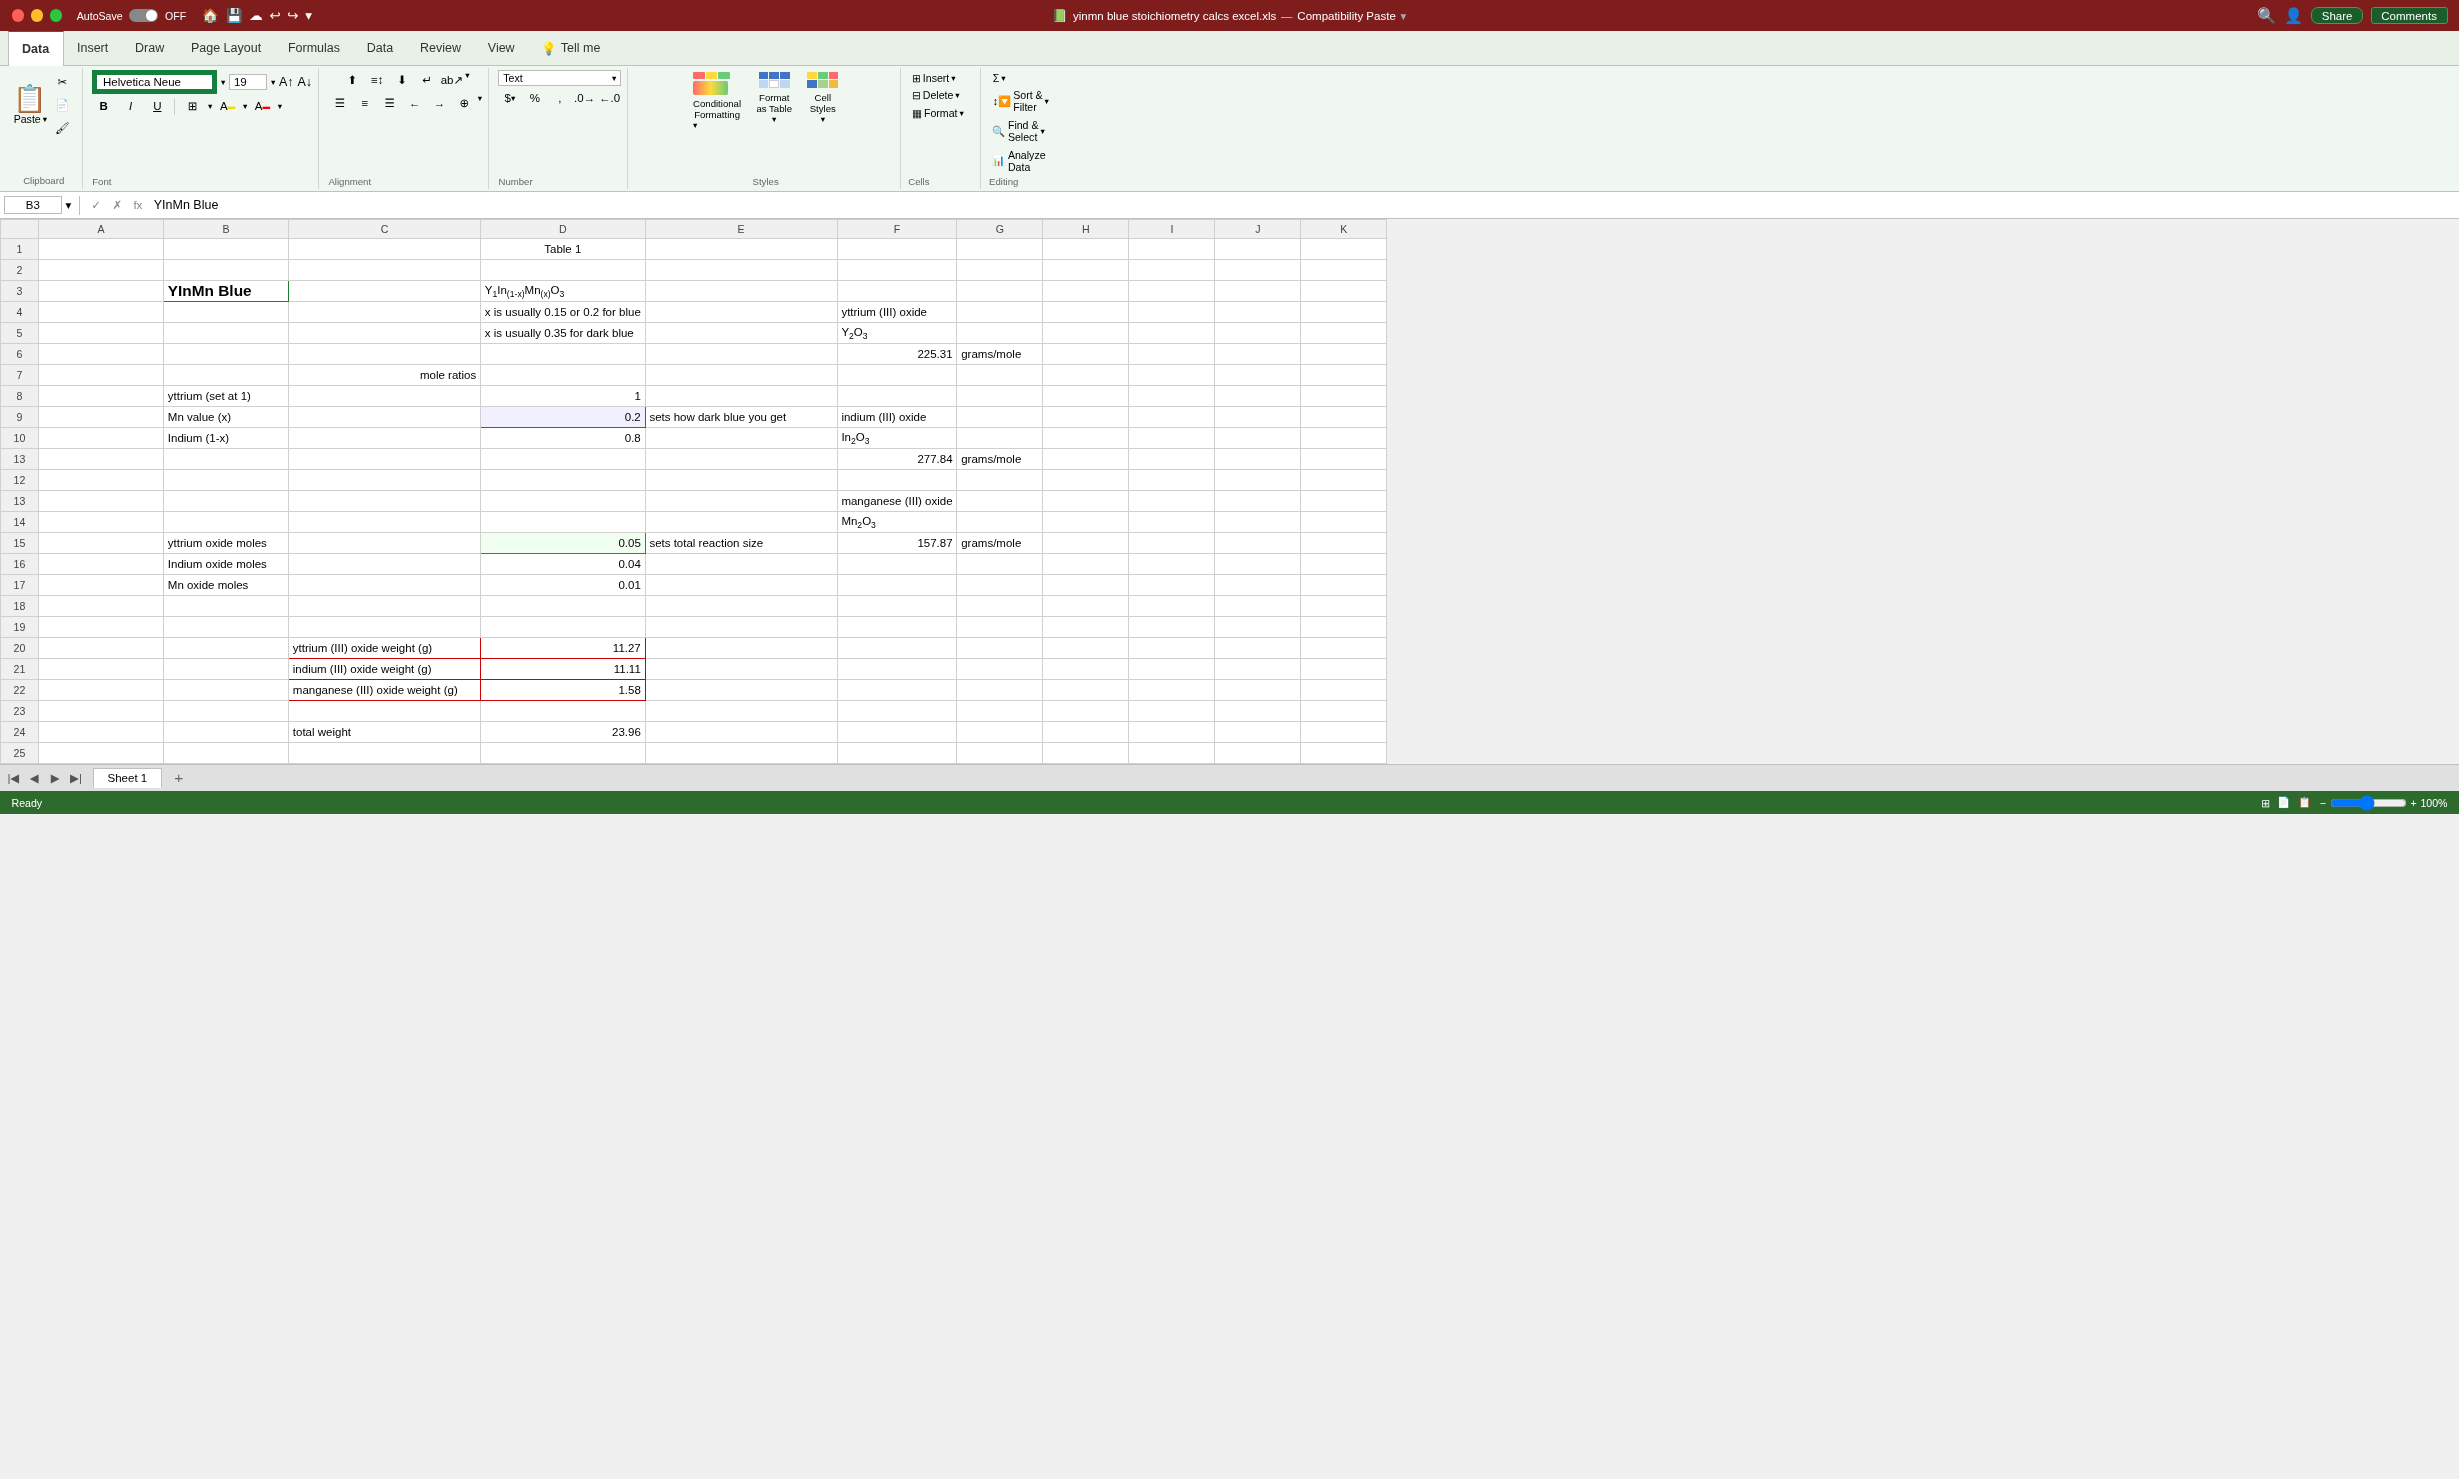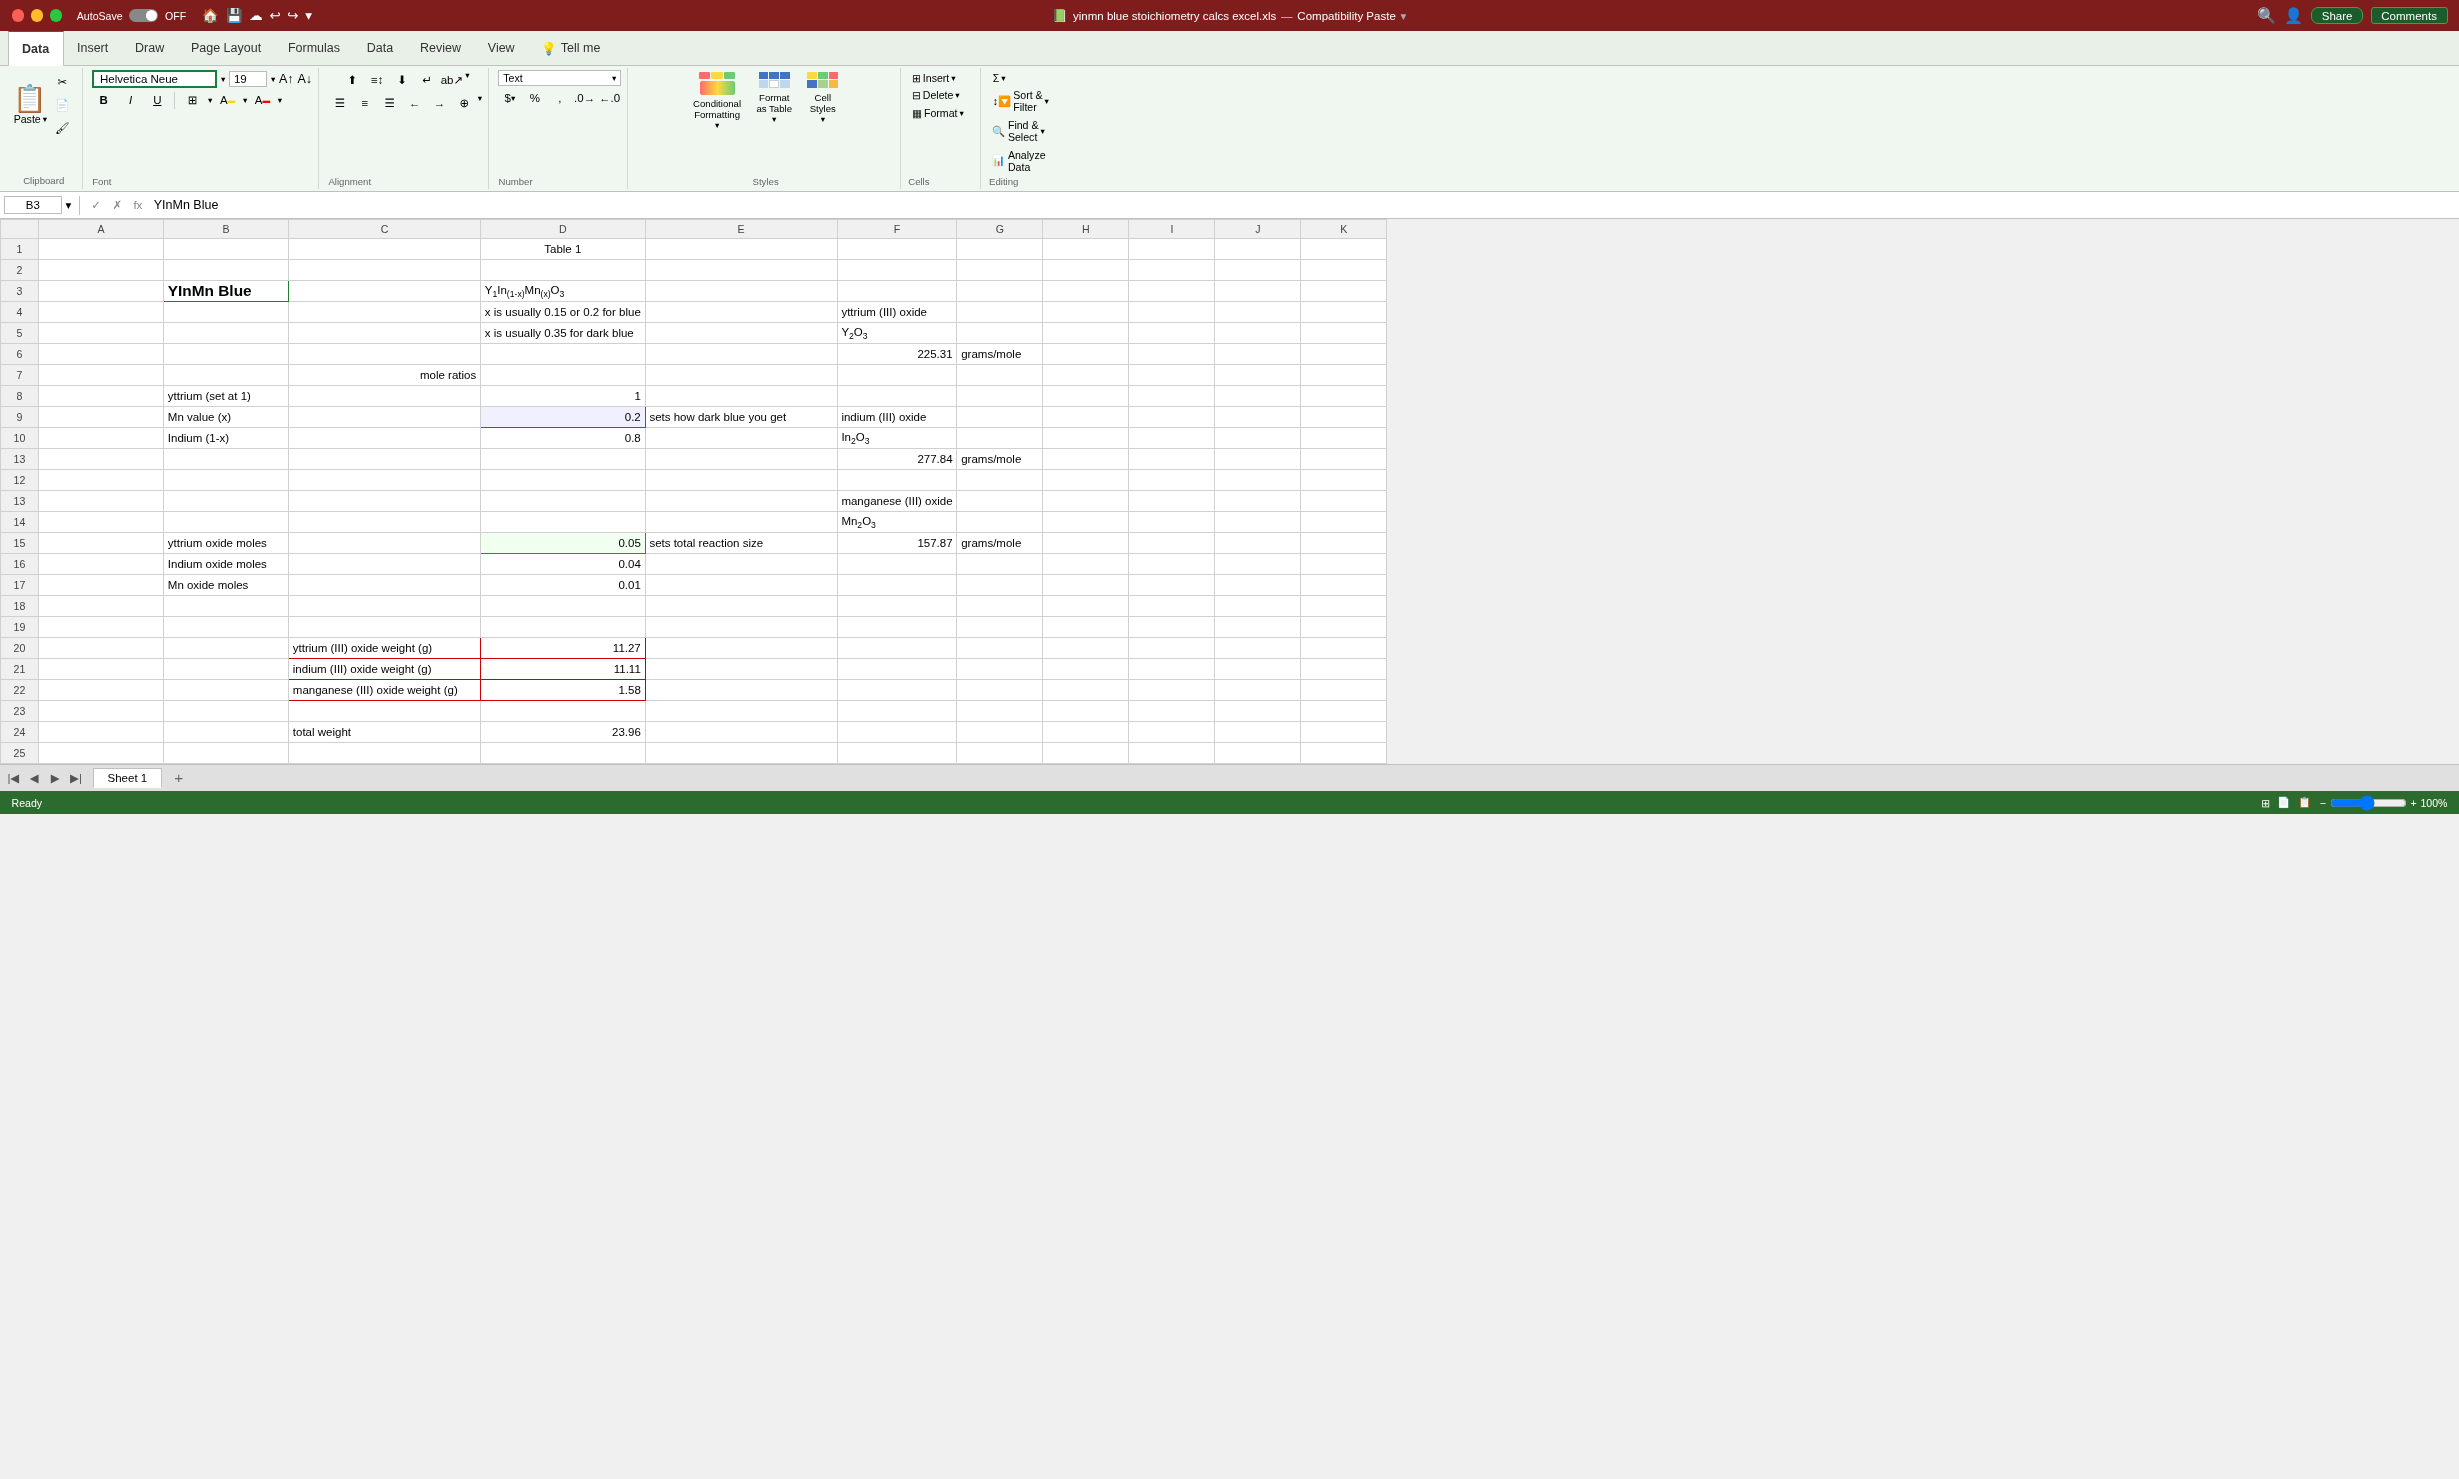"Helvetica Neue" .font-name-box { border: 2px solid #15803d -> 5px solid #15803d }
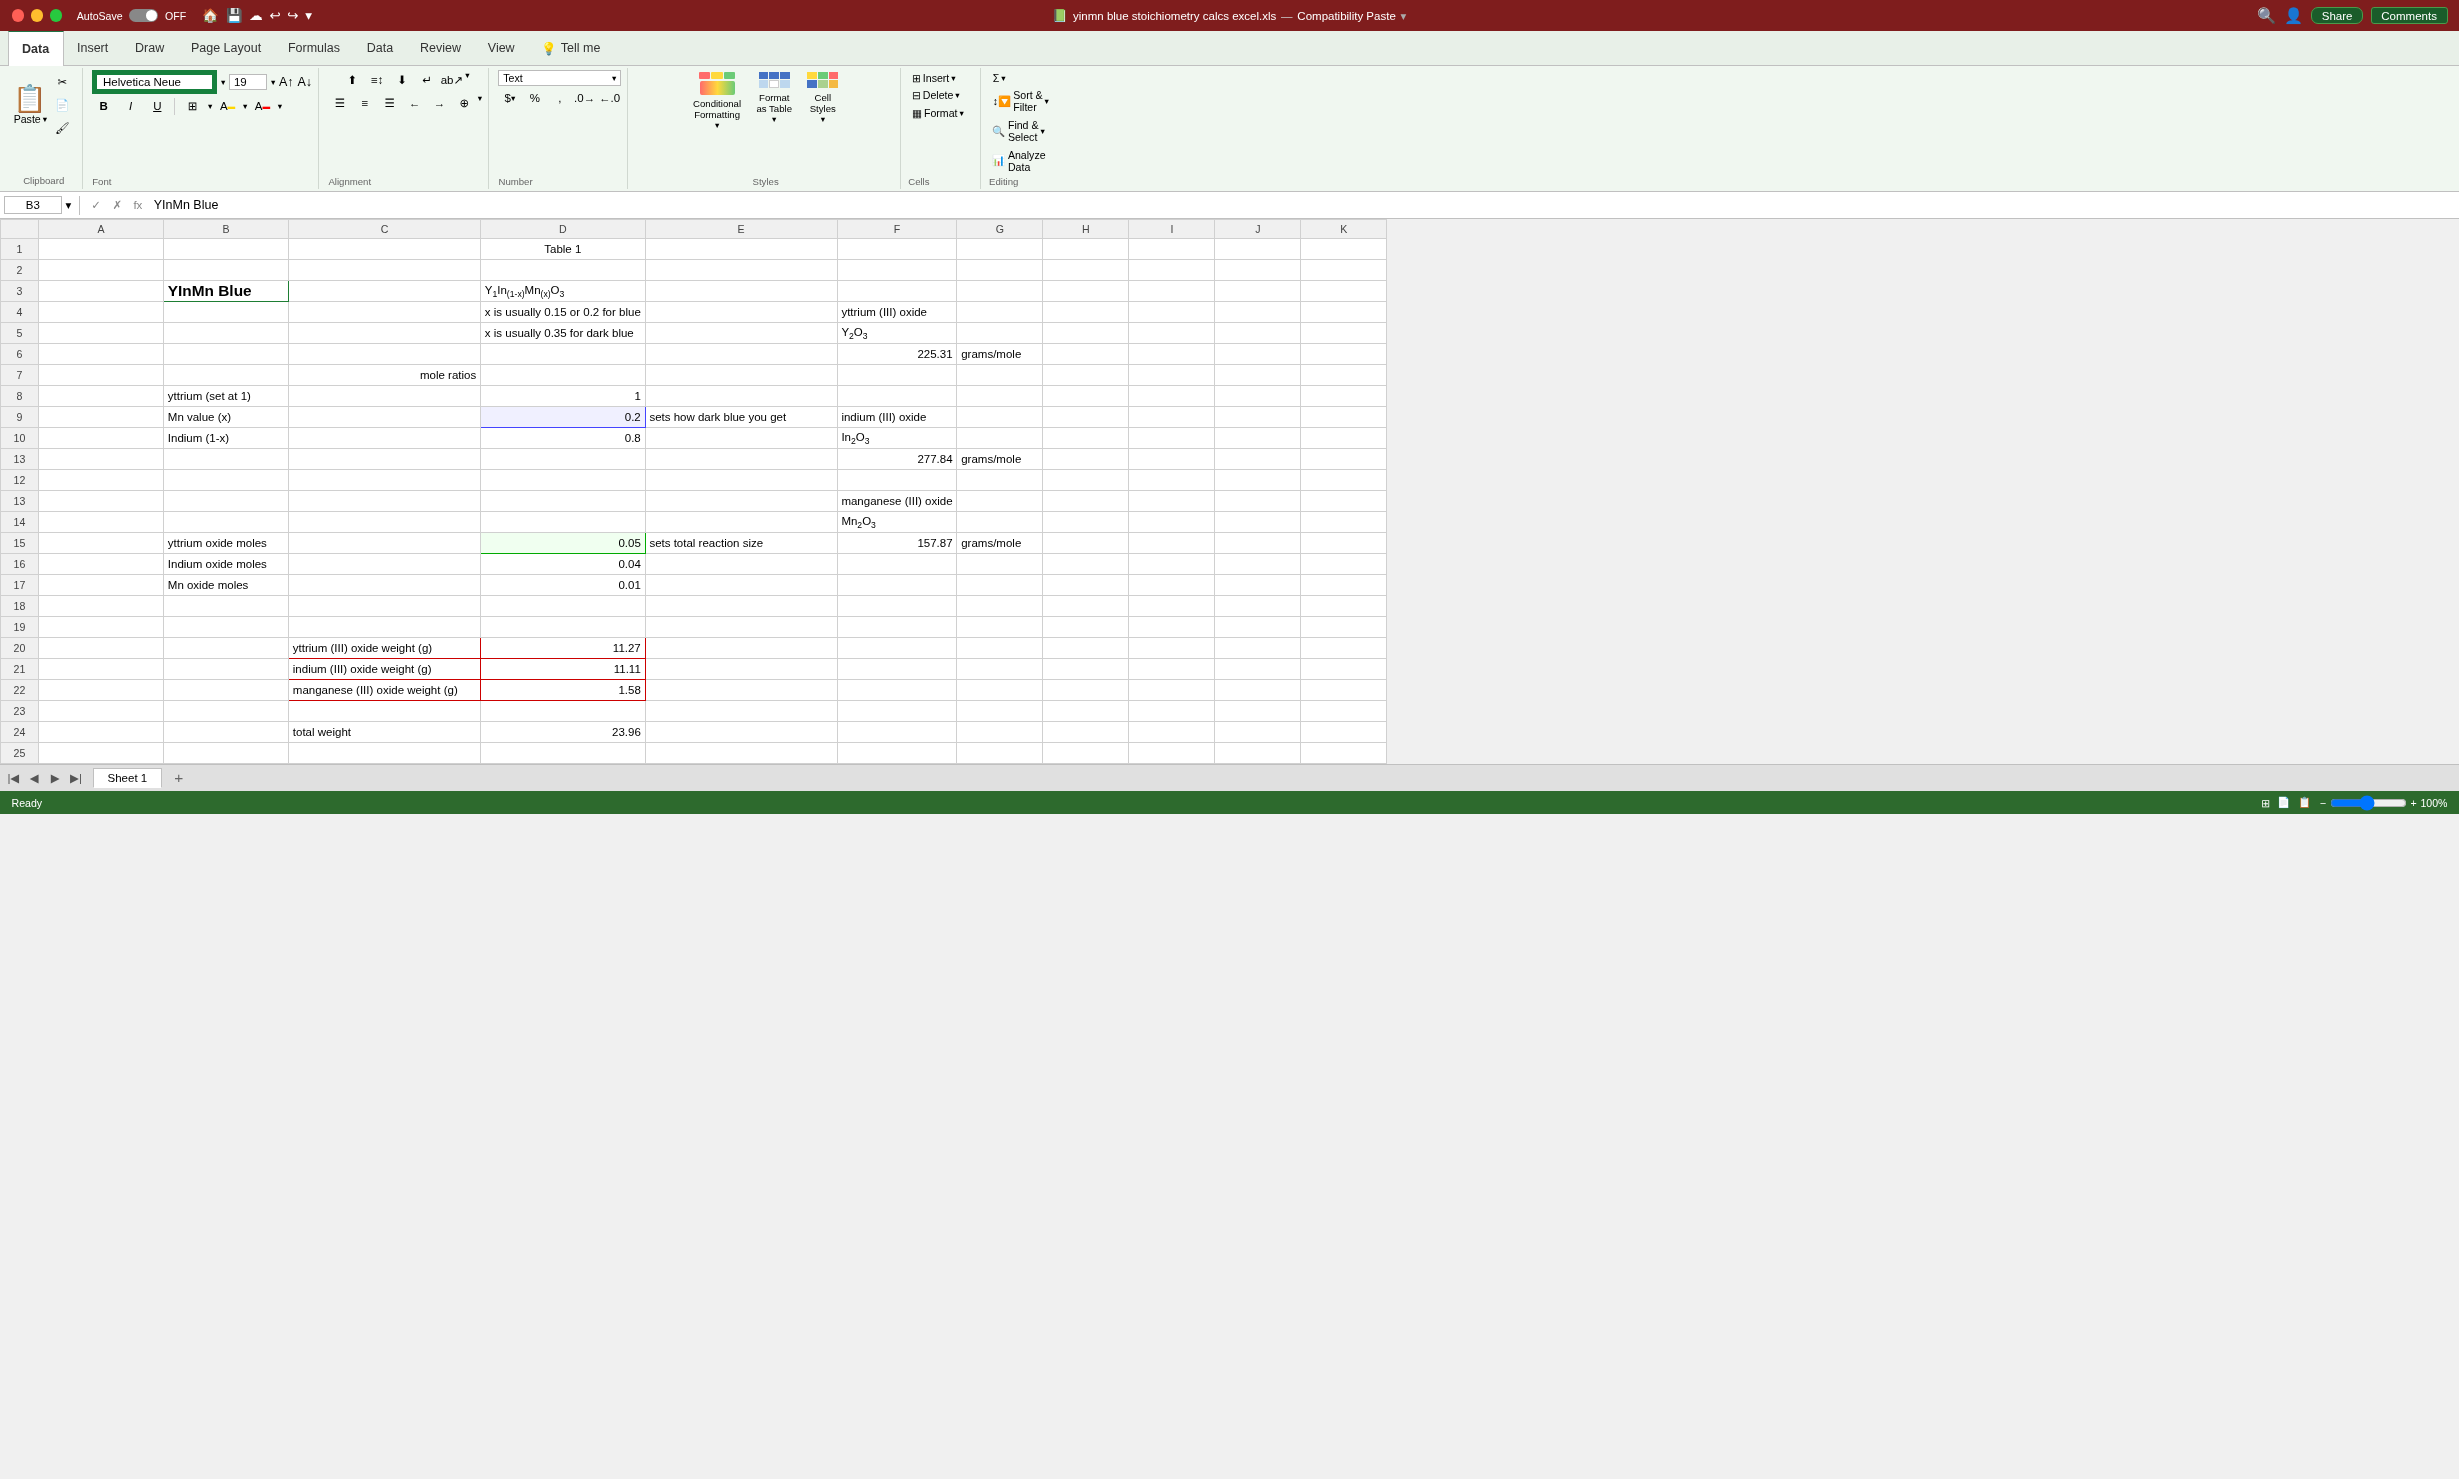"Conditional" div { align-items: center -> flex-start }
